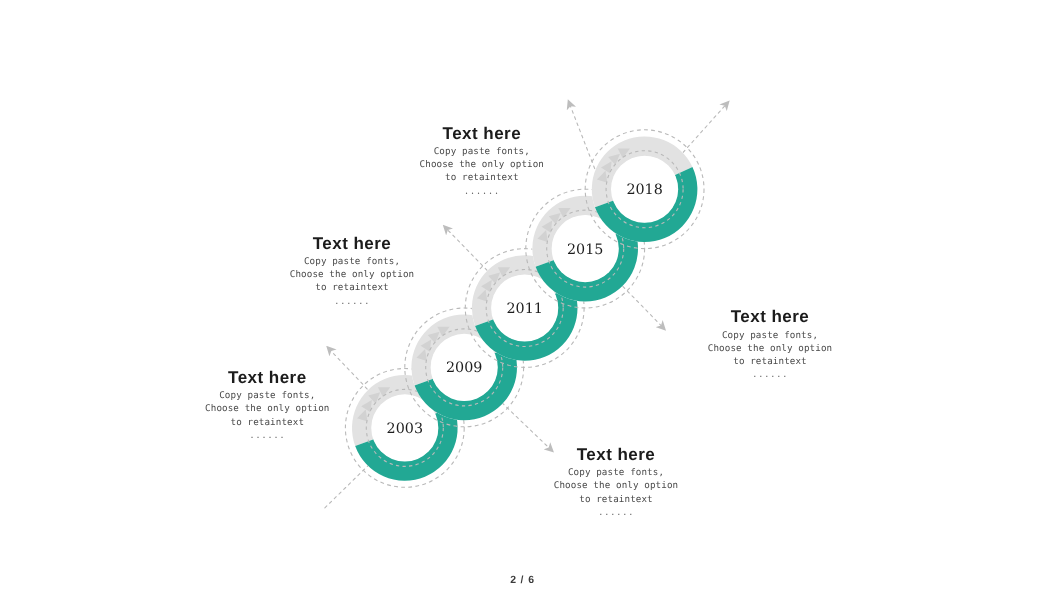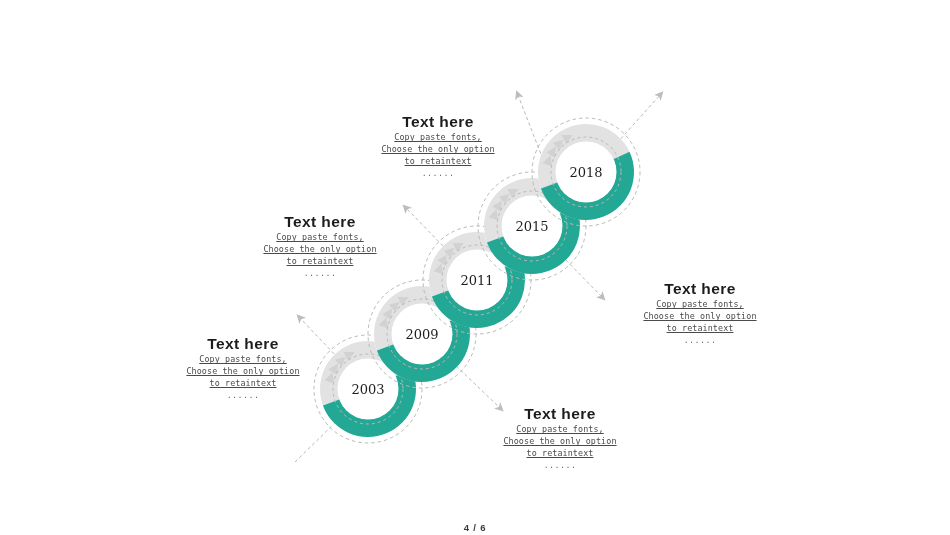"Copy paste fonts," .txt-line { text-decoration: underline -> none }
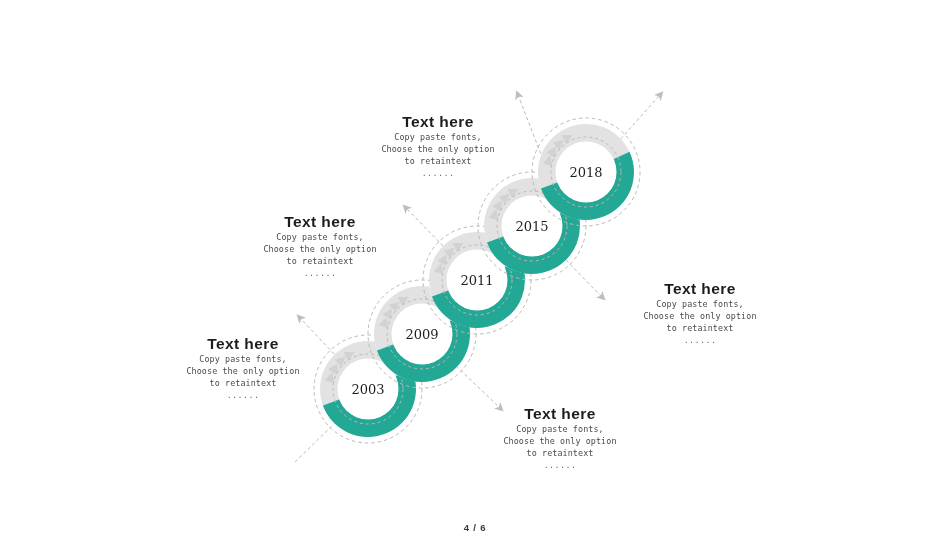"4 / 6" div { text: 4 -> 2 }
